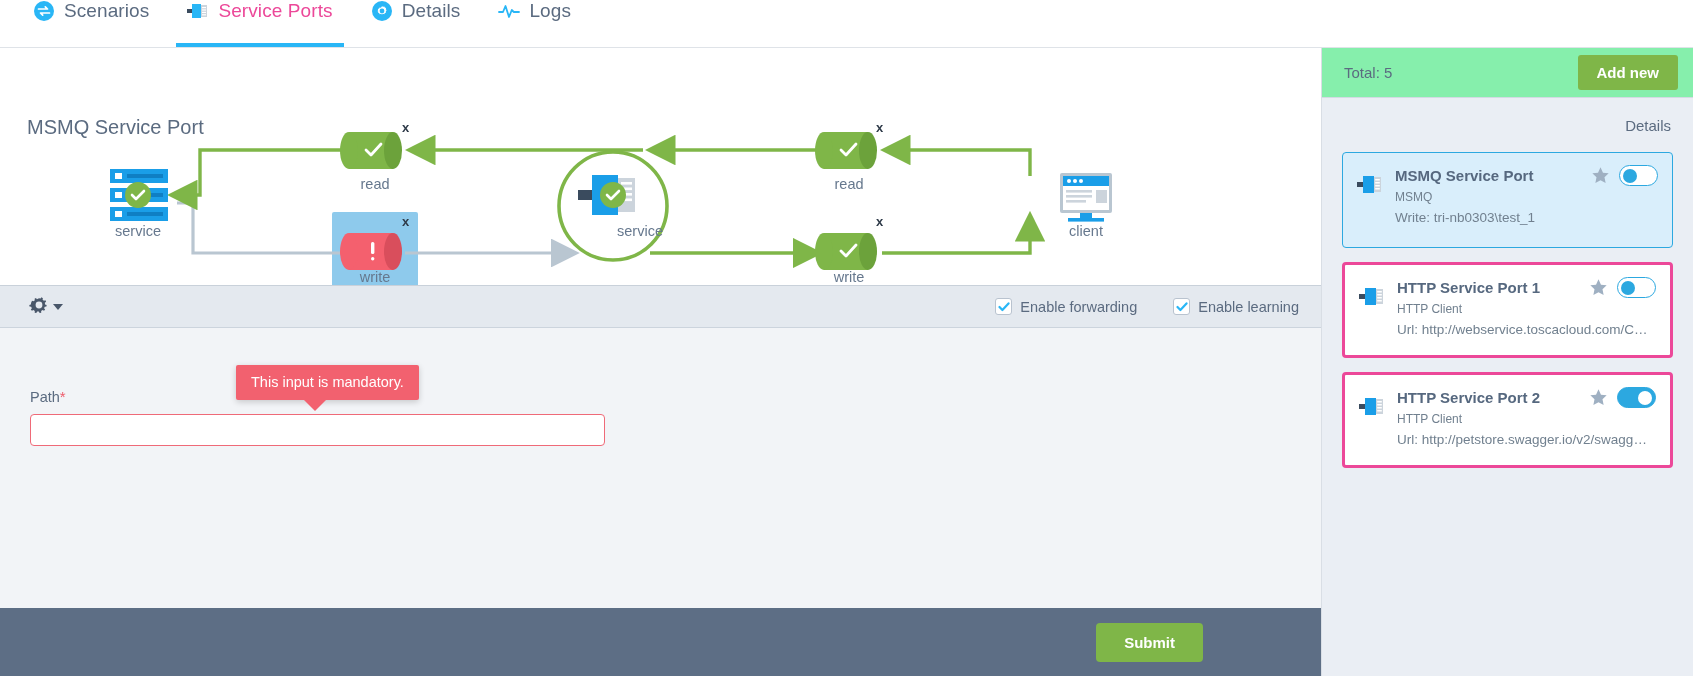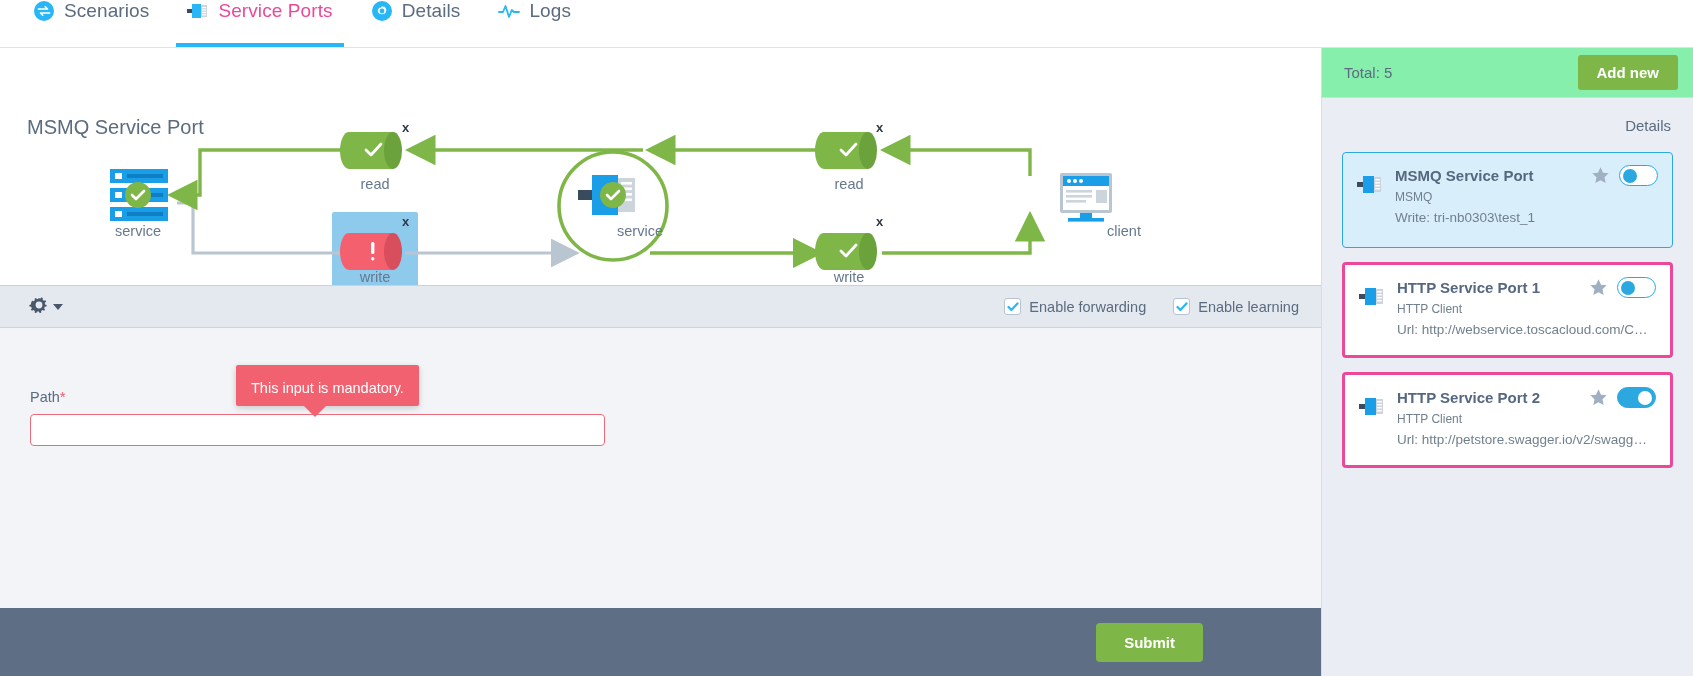"client" div.node-label { left: 1064px -> 1026px }
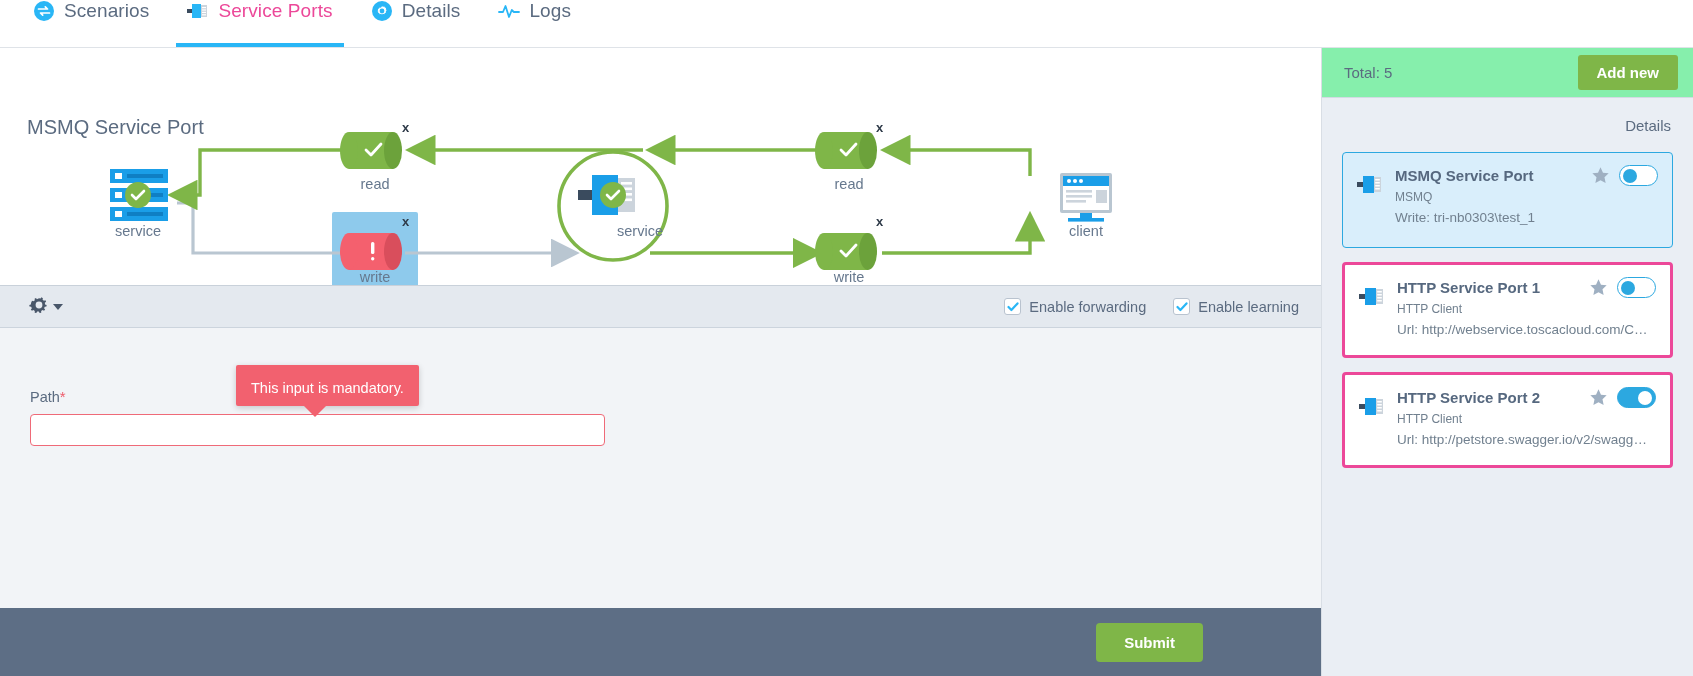"Enable forwarding" .tool-right { gap: 27px -> 36px }
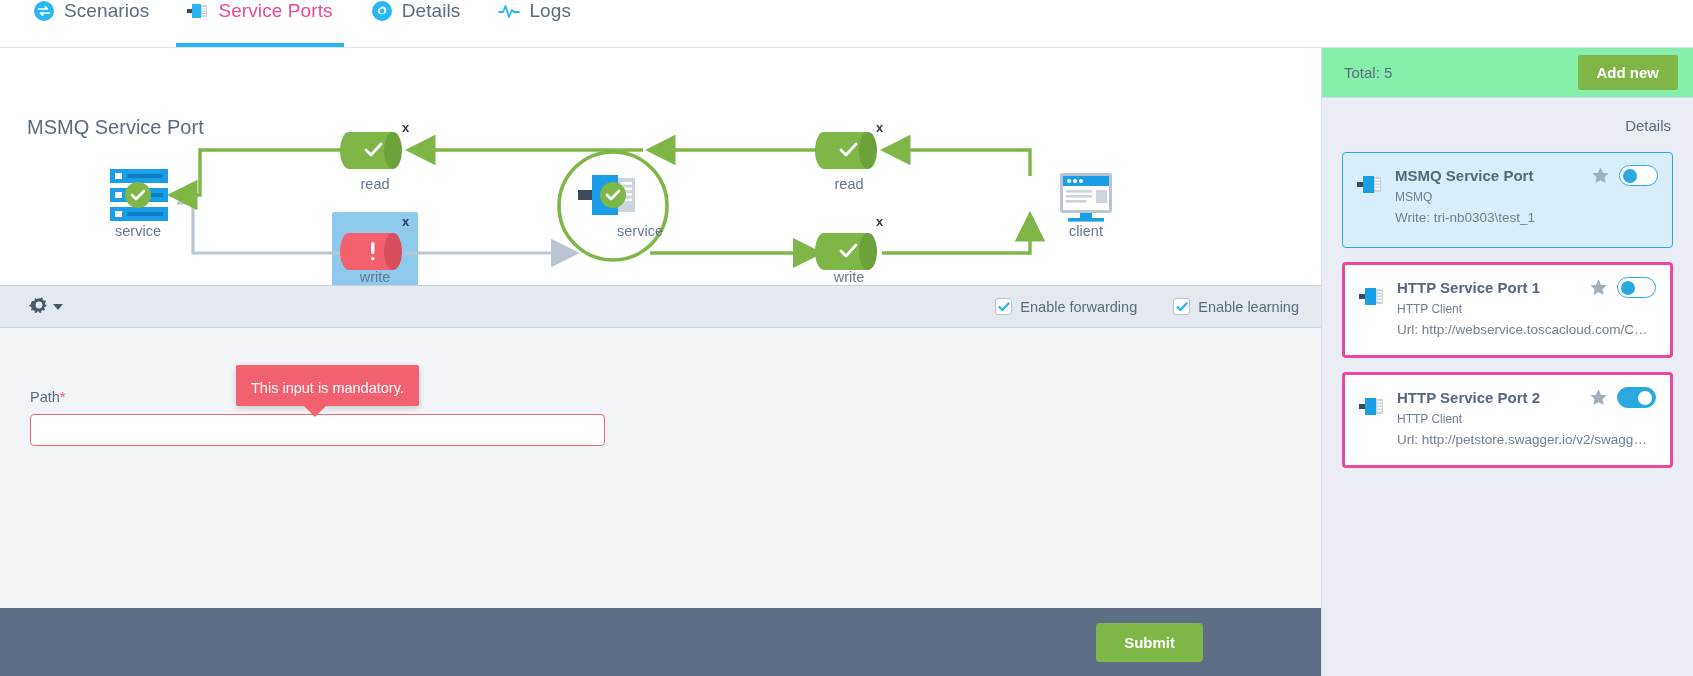"This input is mandatory." .tooltip { padding: 15px 15px 10px -> 9px 15px 10px }
